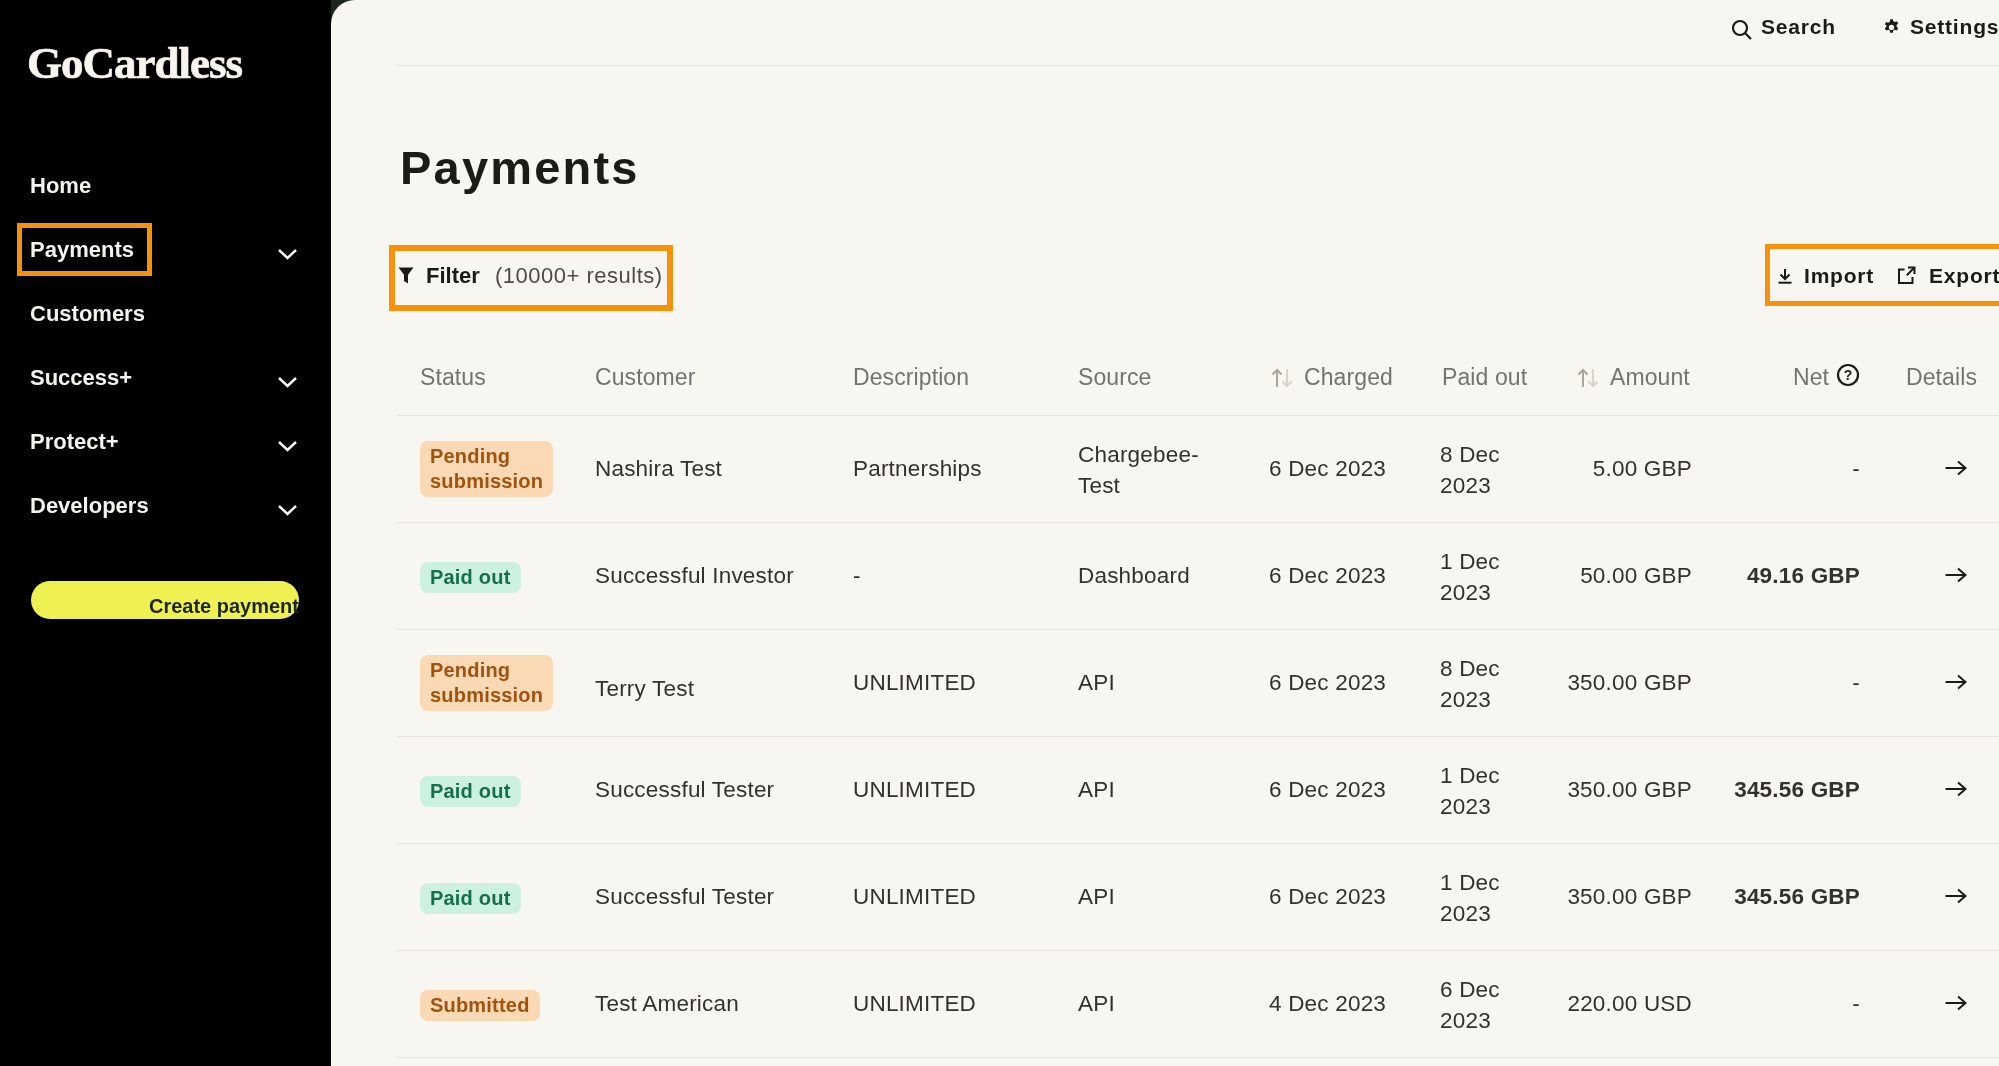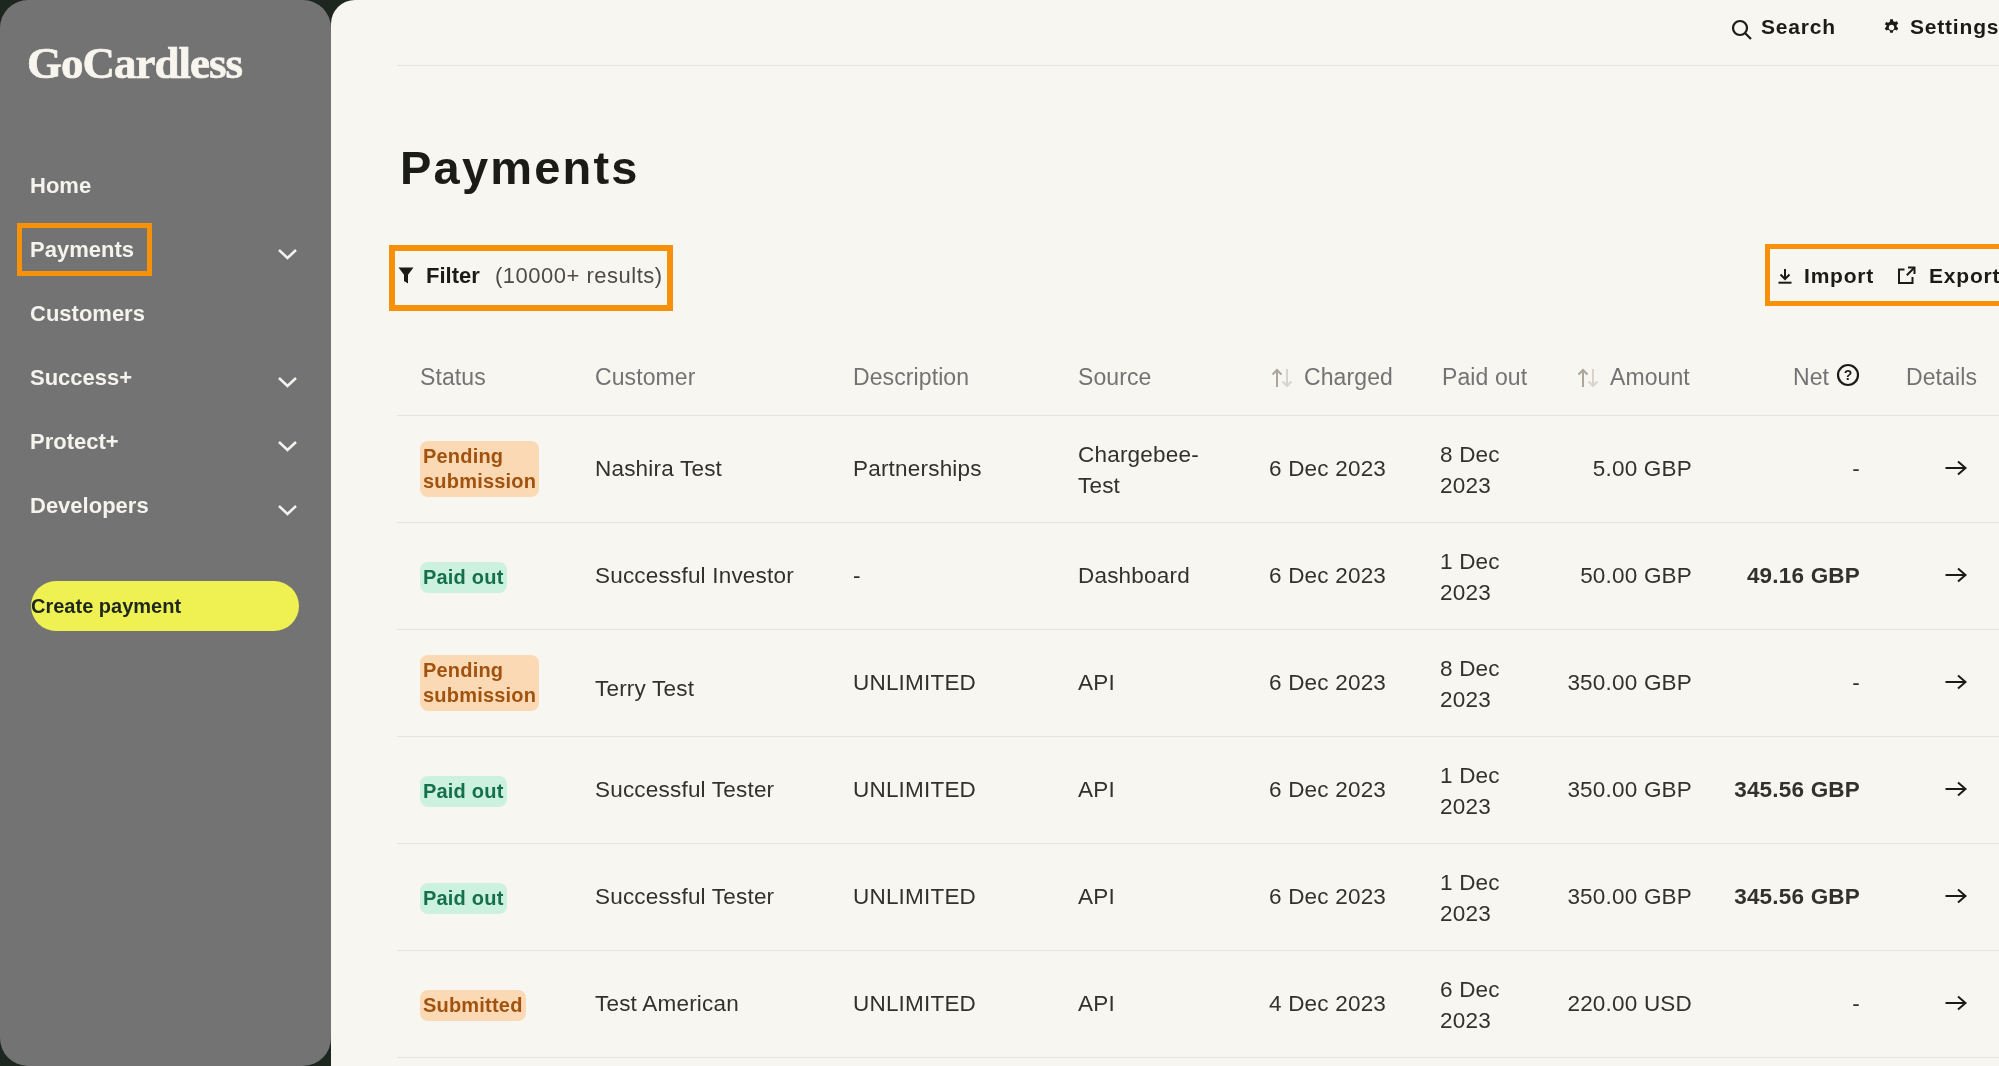"GoCardless" #sidebar { background: #737373 -> #000000; border-radius: 28px -> none }
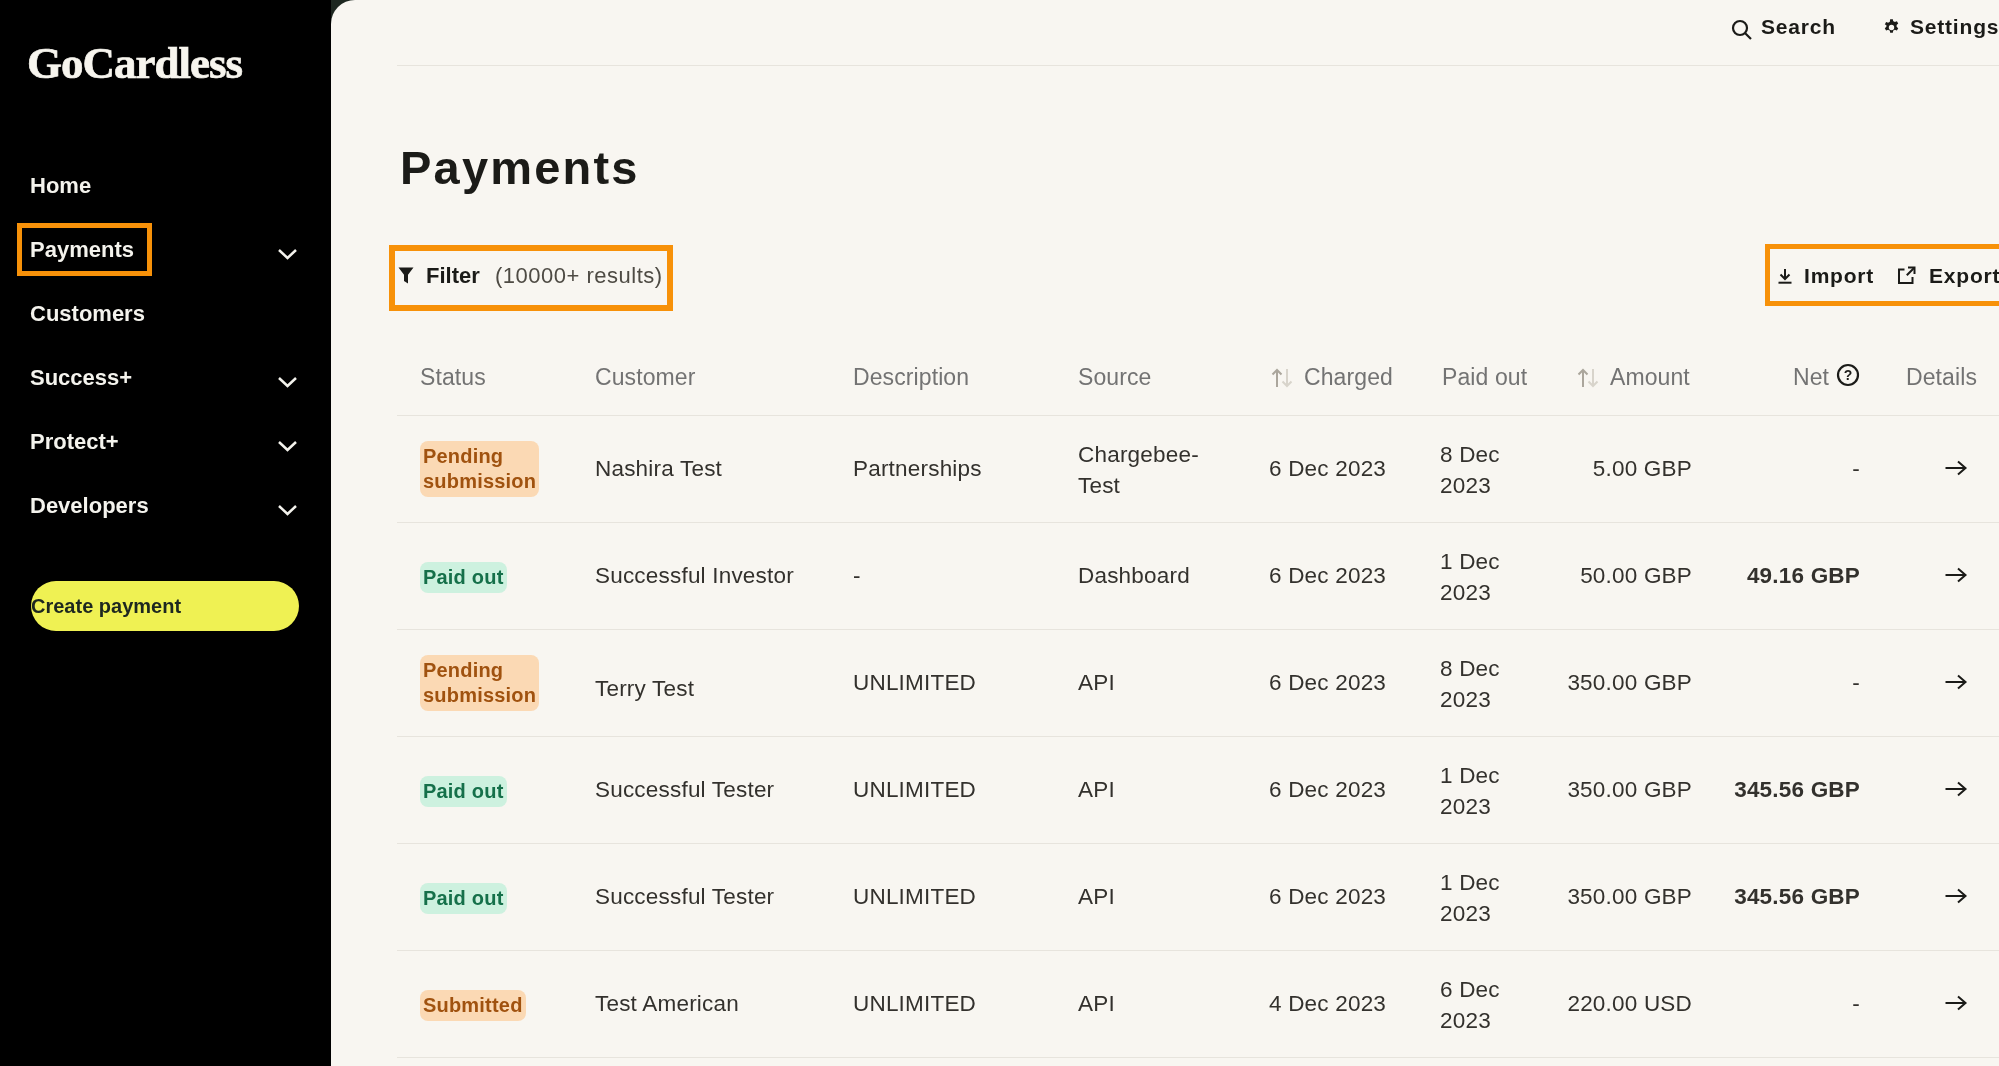"Pending" .badge { padding: 3px 3px -> 3px 10px }
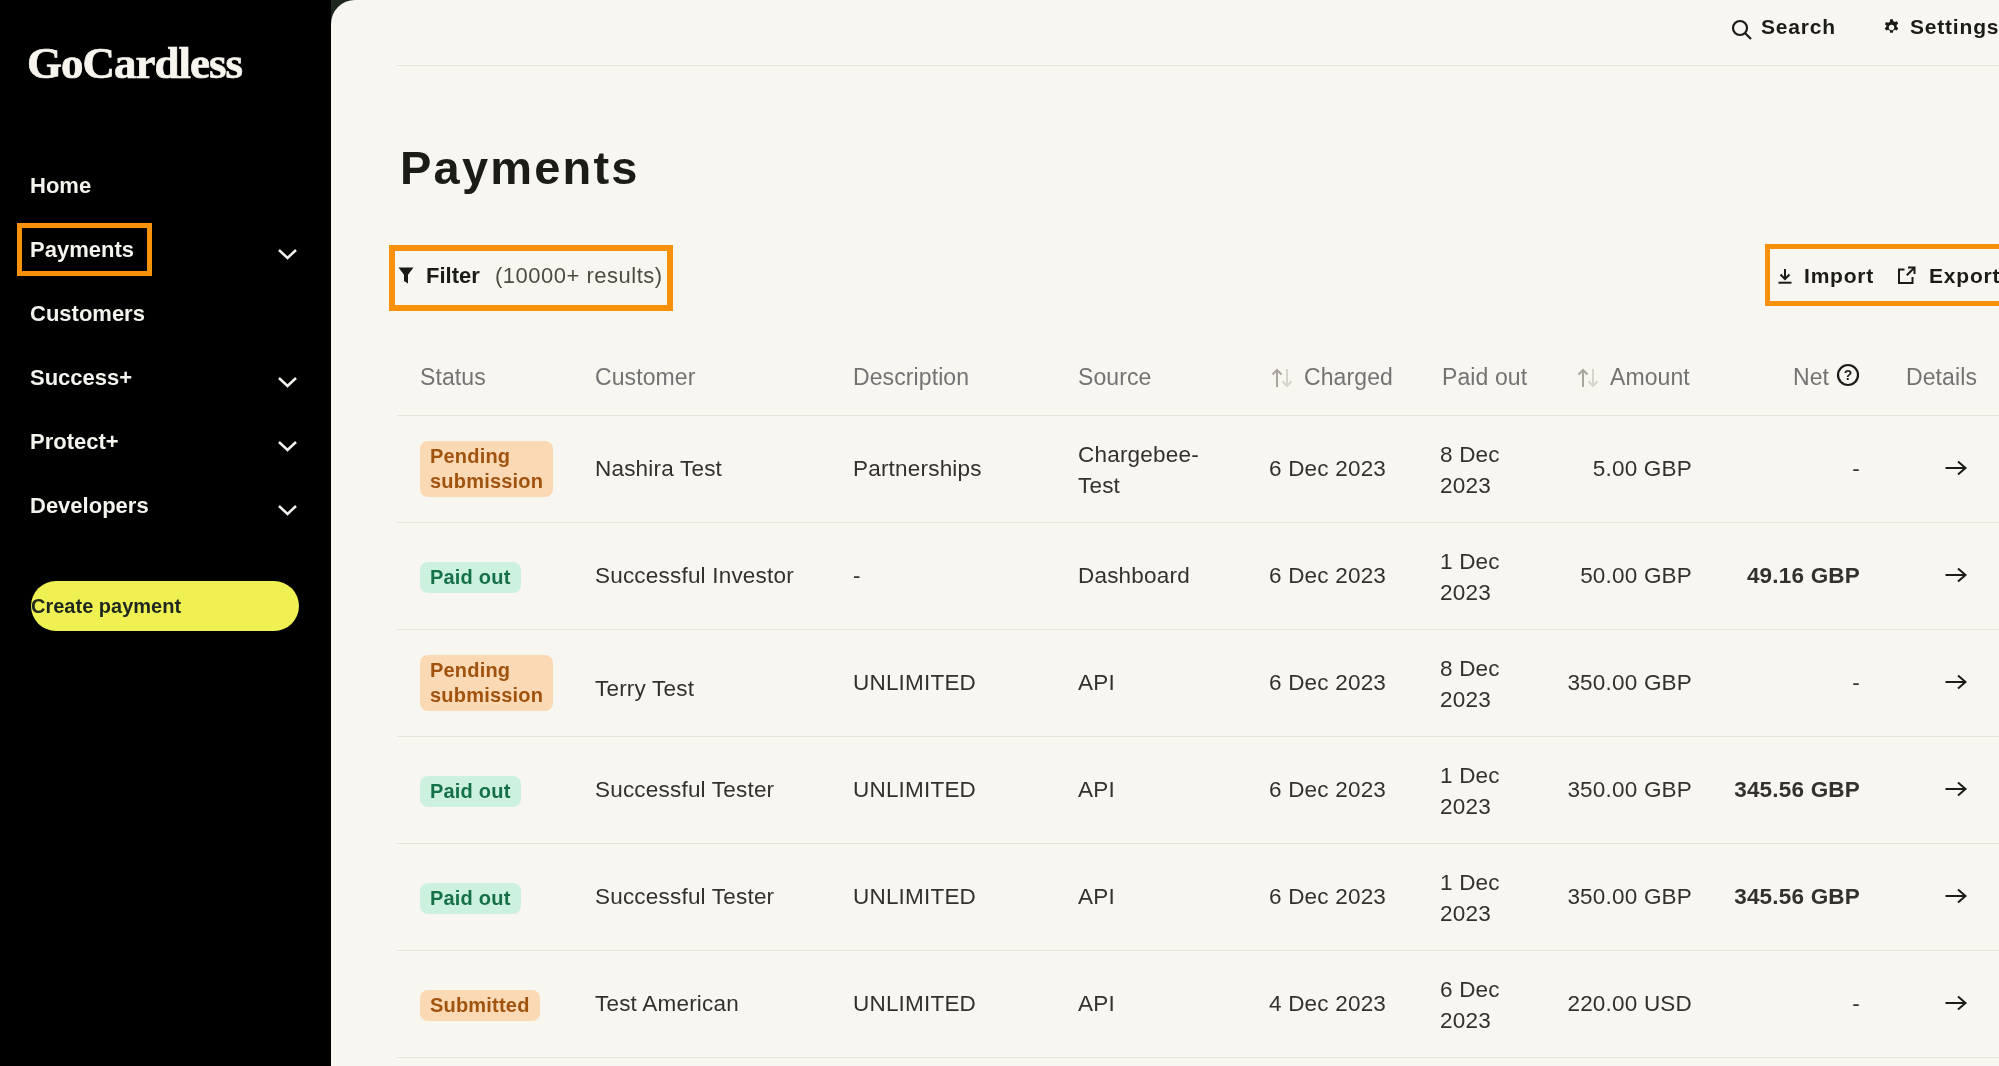"Create payment" .cta { height: 50px -> 38px; text-align: left -> right }
